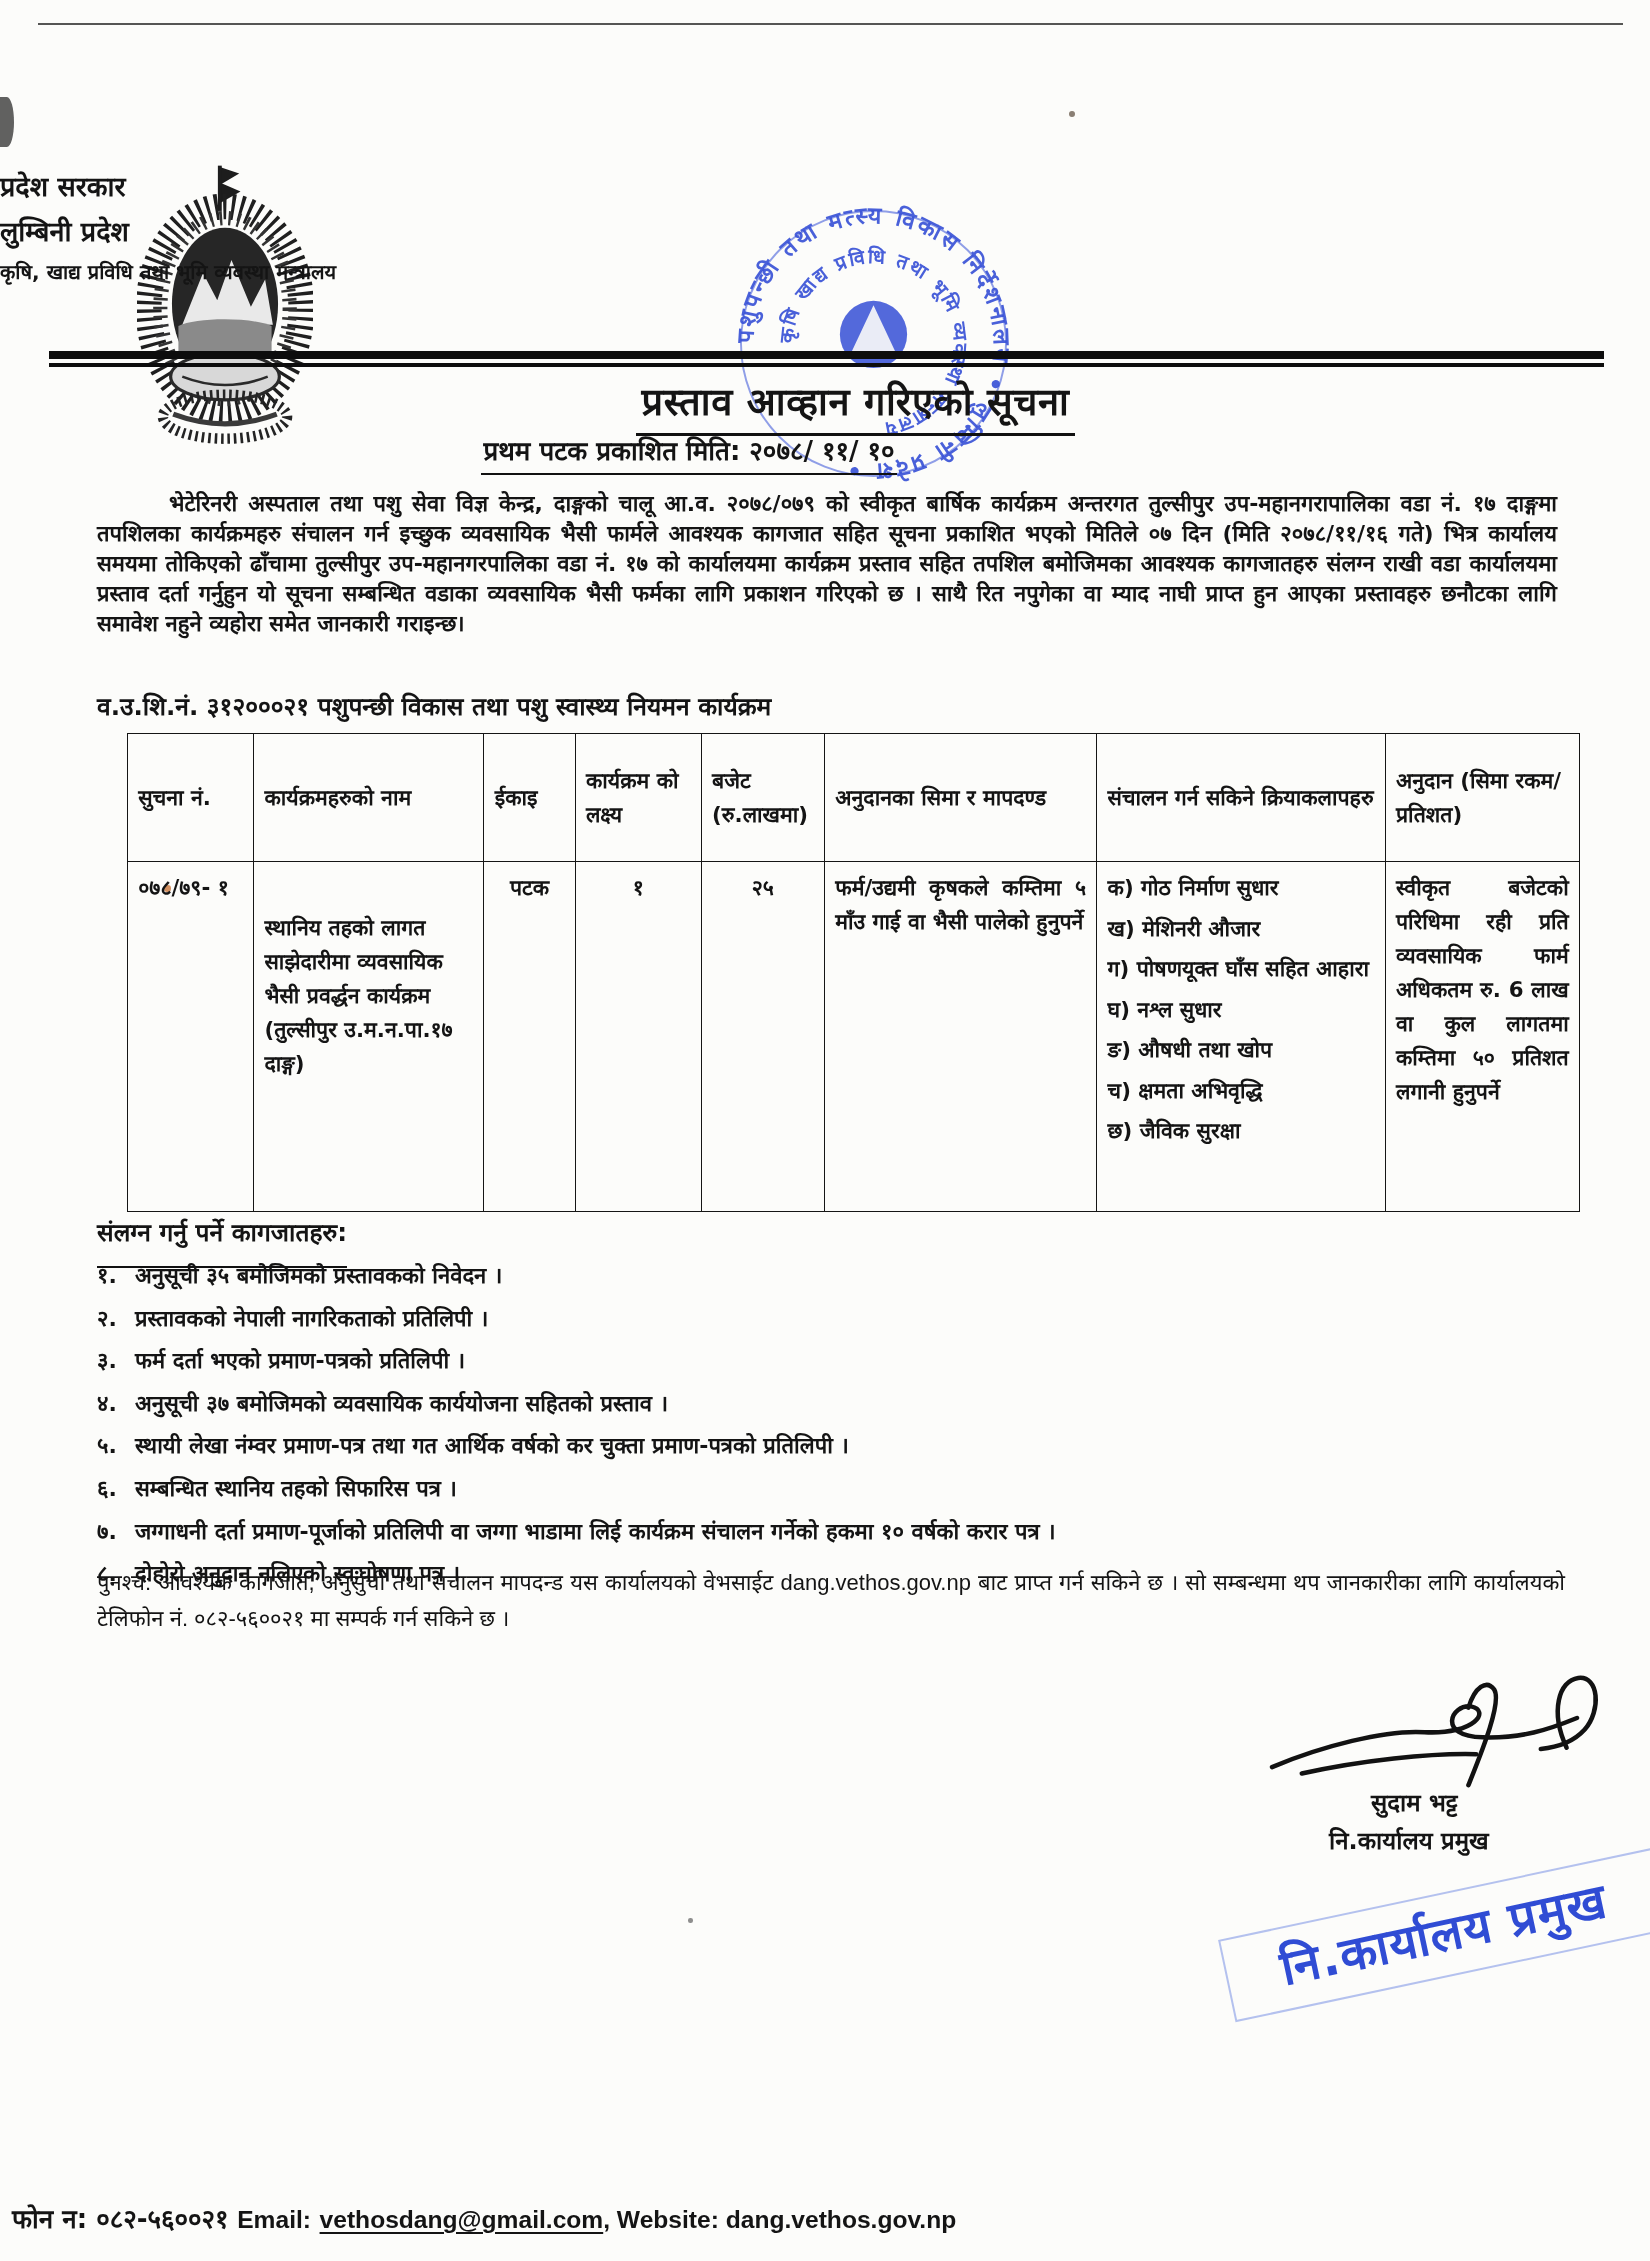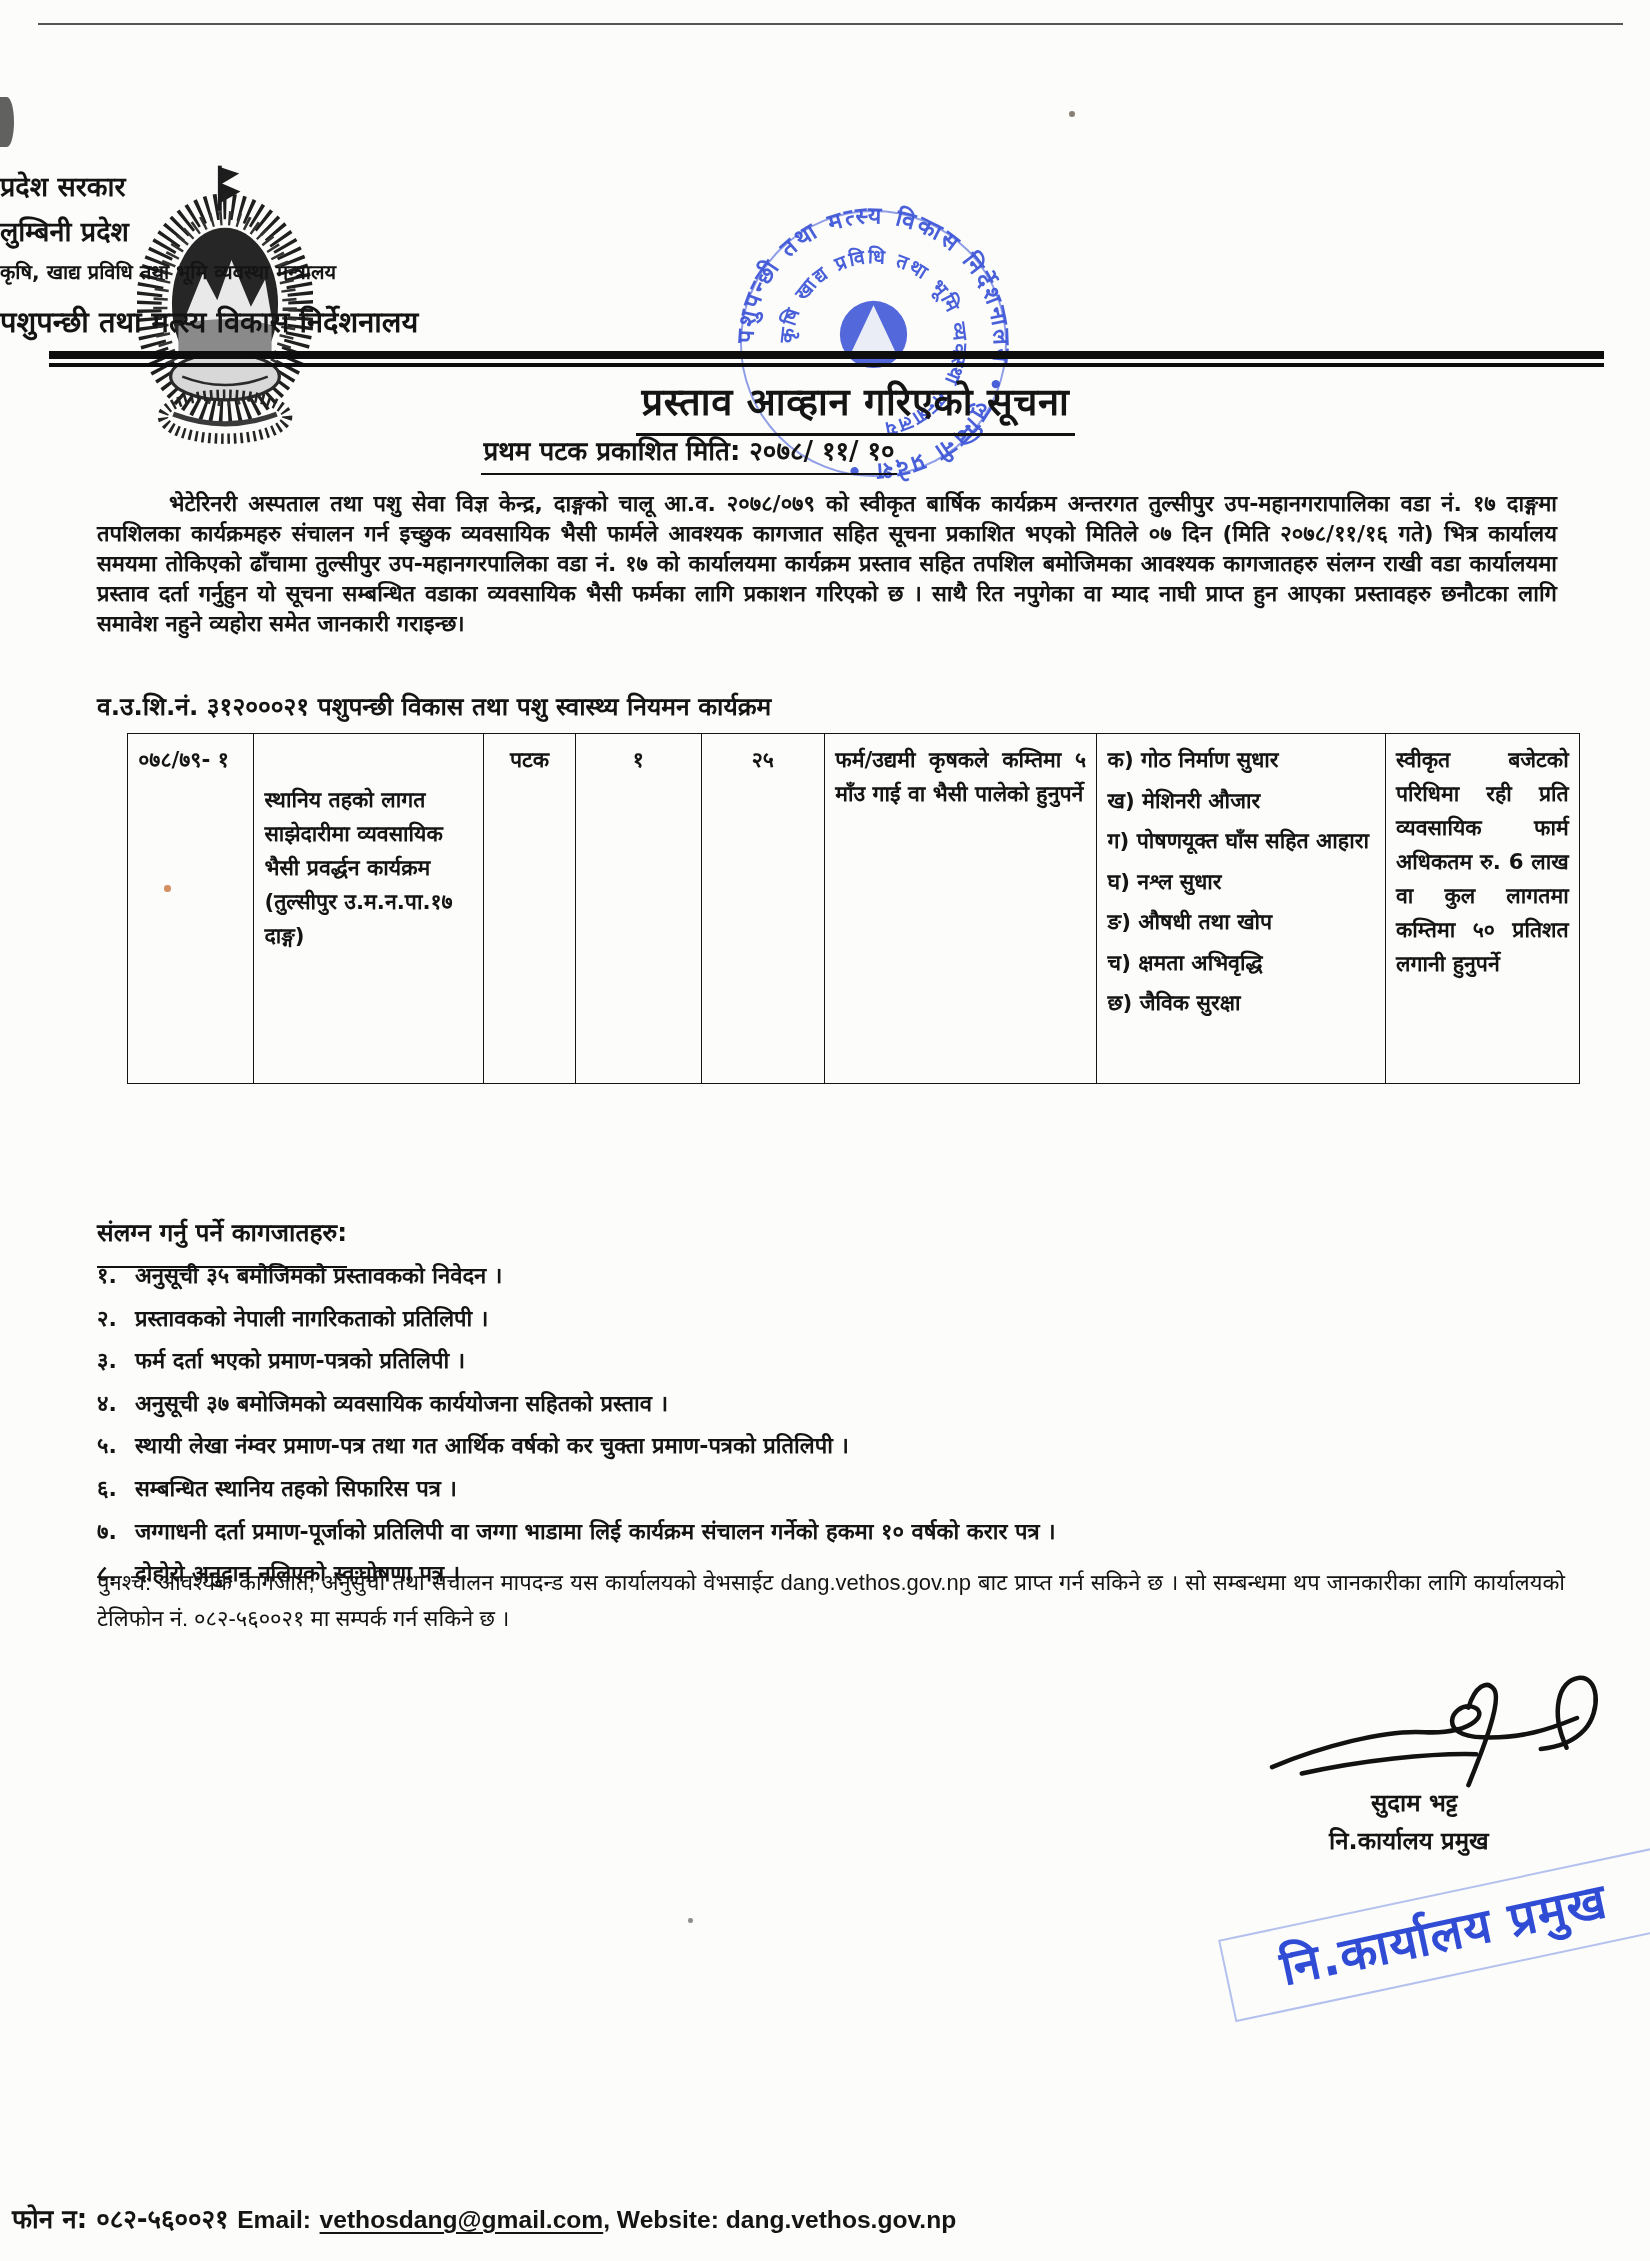"पशुपन्छी तथा मत्स्य विकास निर्देशनालय" div.l4 { html: <div>पशुपन्छी तथा मत्स्य विकास निर्देशनालय</div> -> none }
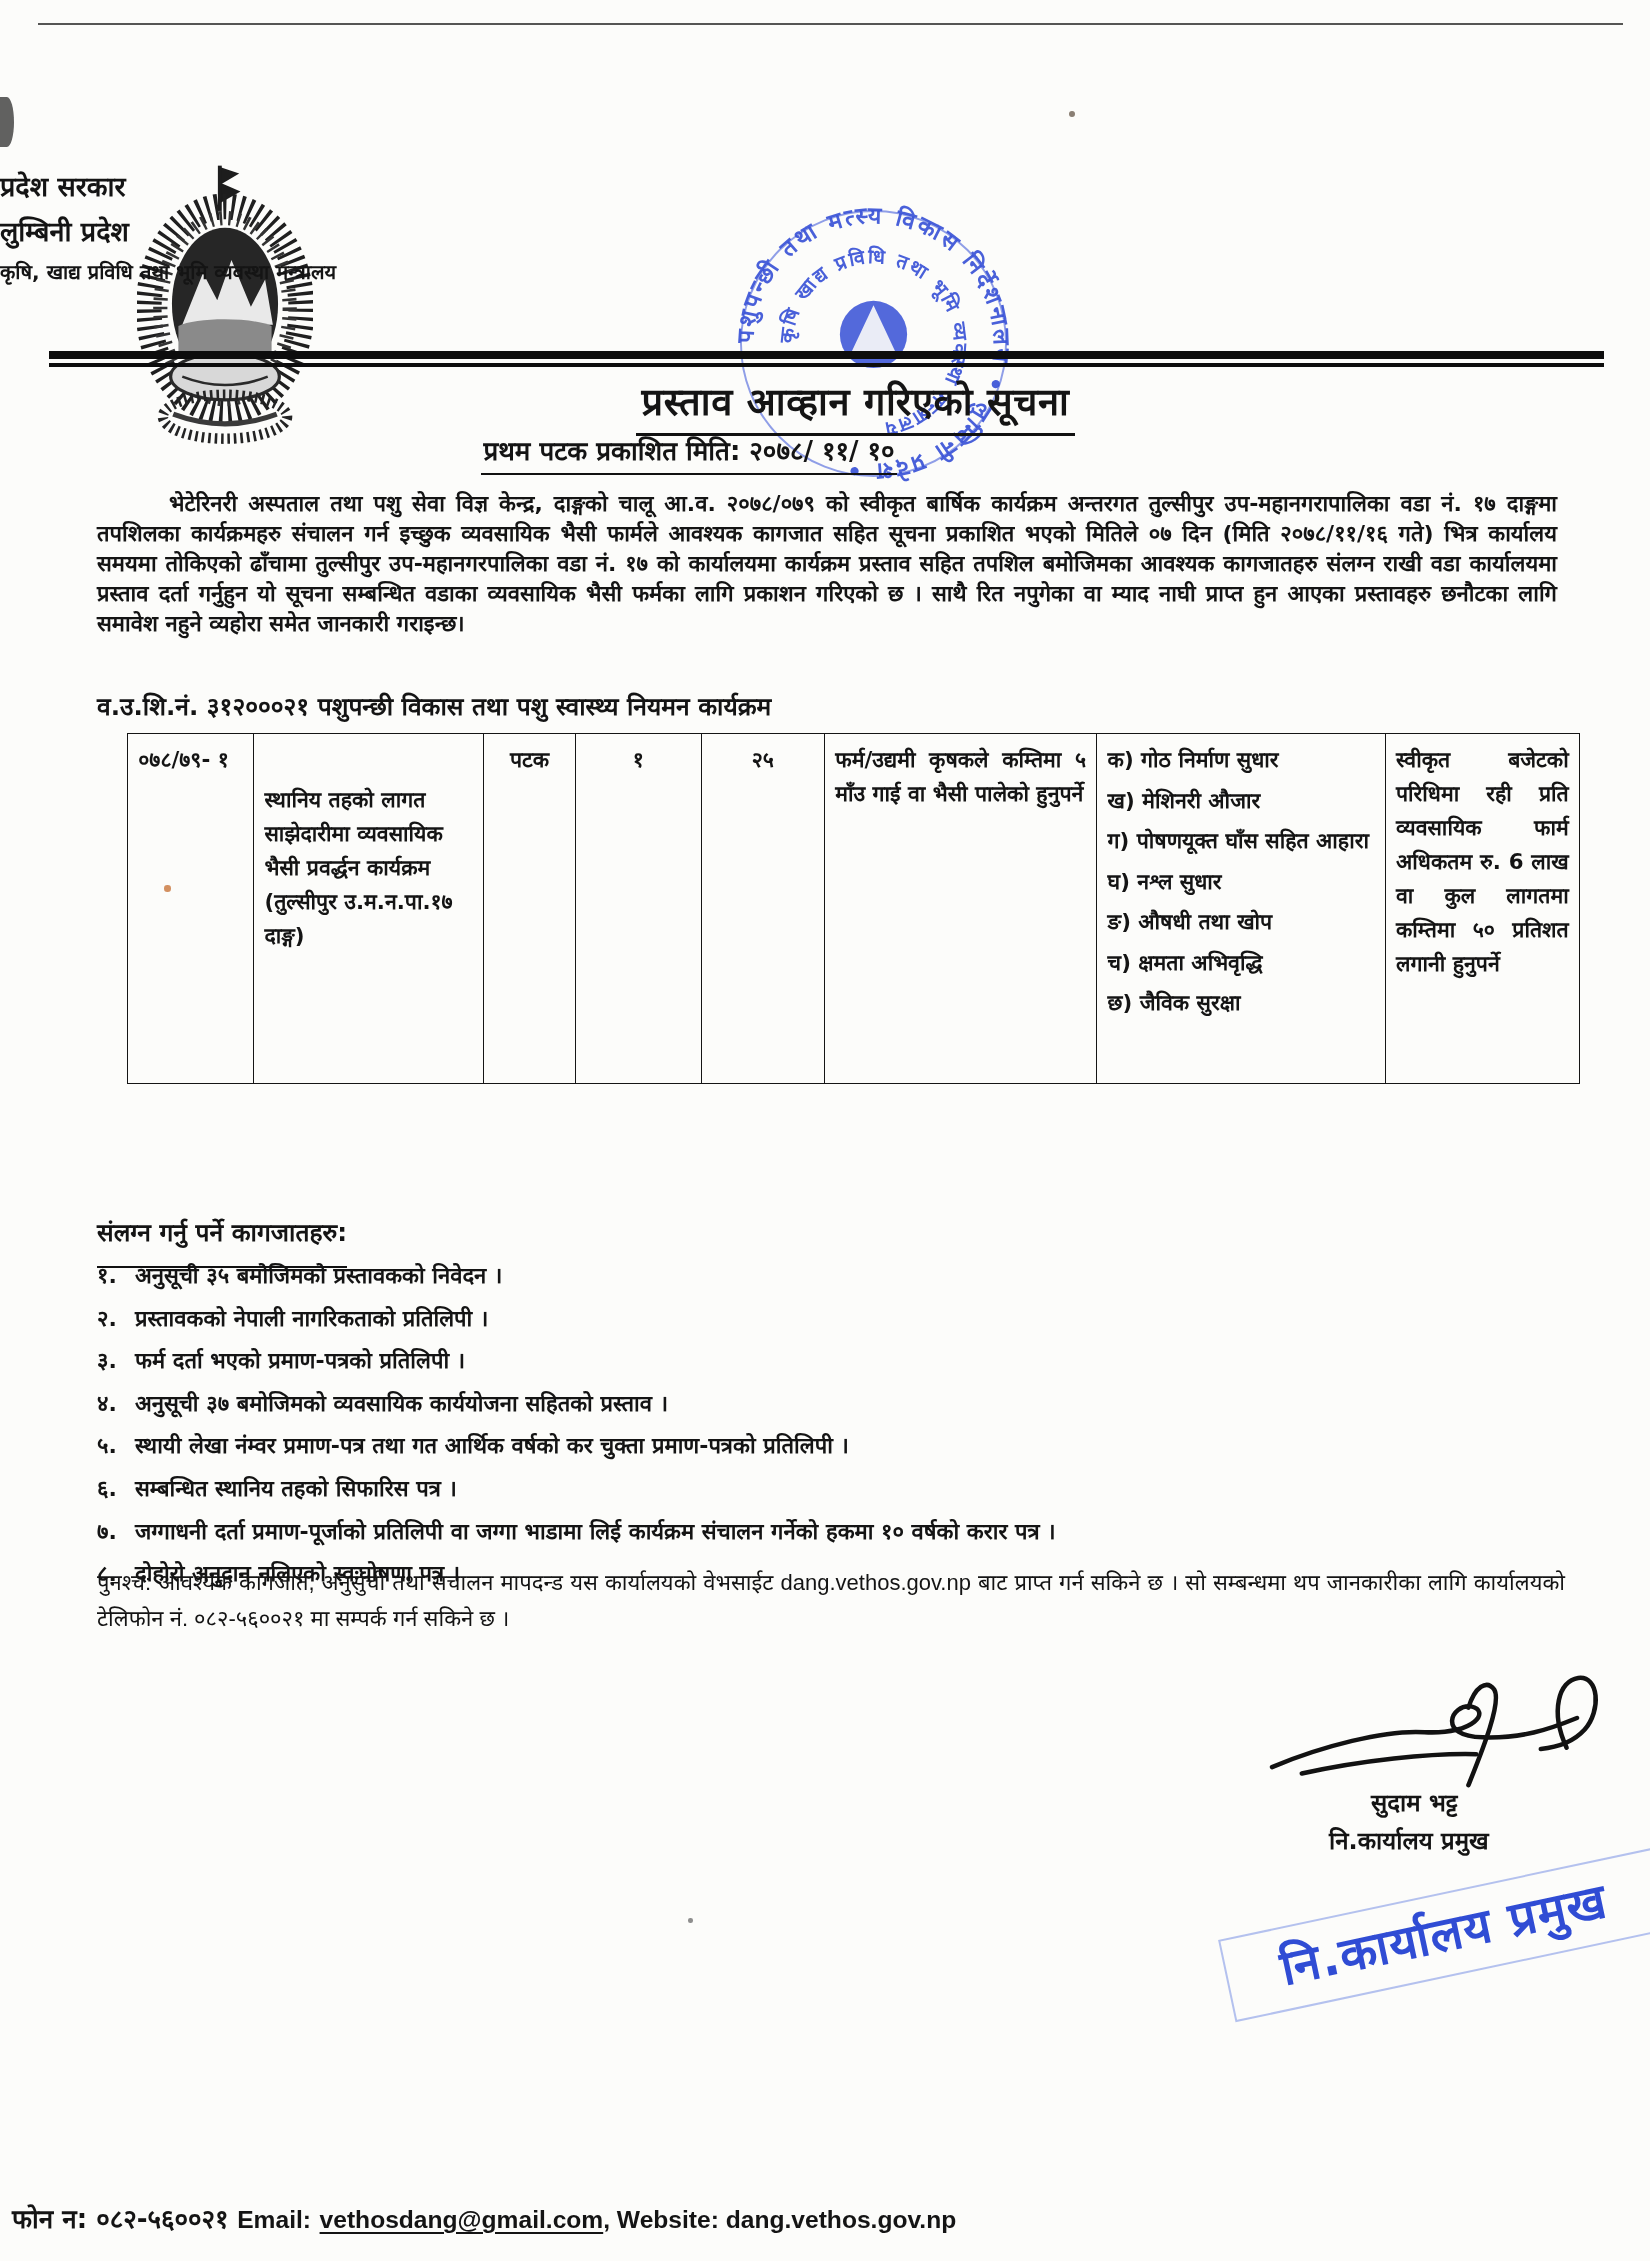"सुचना नं." tr { html: none -> <tr> <th>सुचना नं.</th> <th>कार्यक्रमहरुको नाम</th> <th>ईकाइ</th> <th>कार्यक्रम को लक्ष्य</th> <th>बजेट (रु.लाखमा)</th> <th>अनुदानका सिमा र मापदण्ड</th> <th>संचालन गर्न सकिने क्रियाकलापहरु</th> <th>अनुदान (सिमा रकम/प्रतिशत)</th> </tr> }
